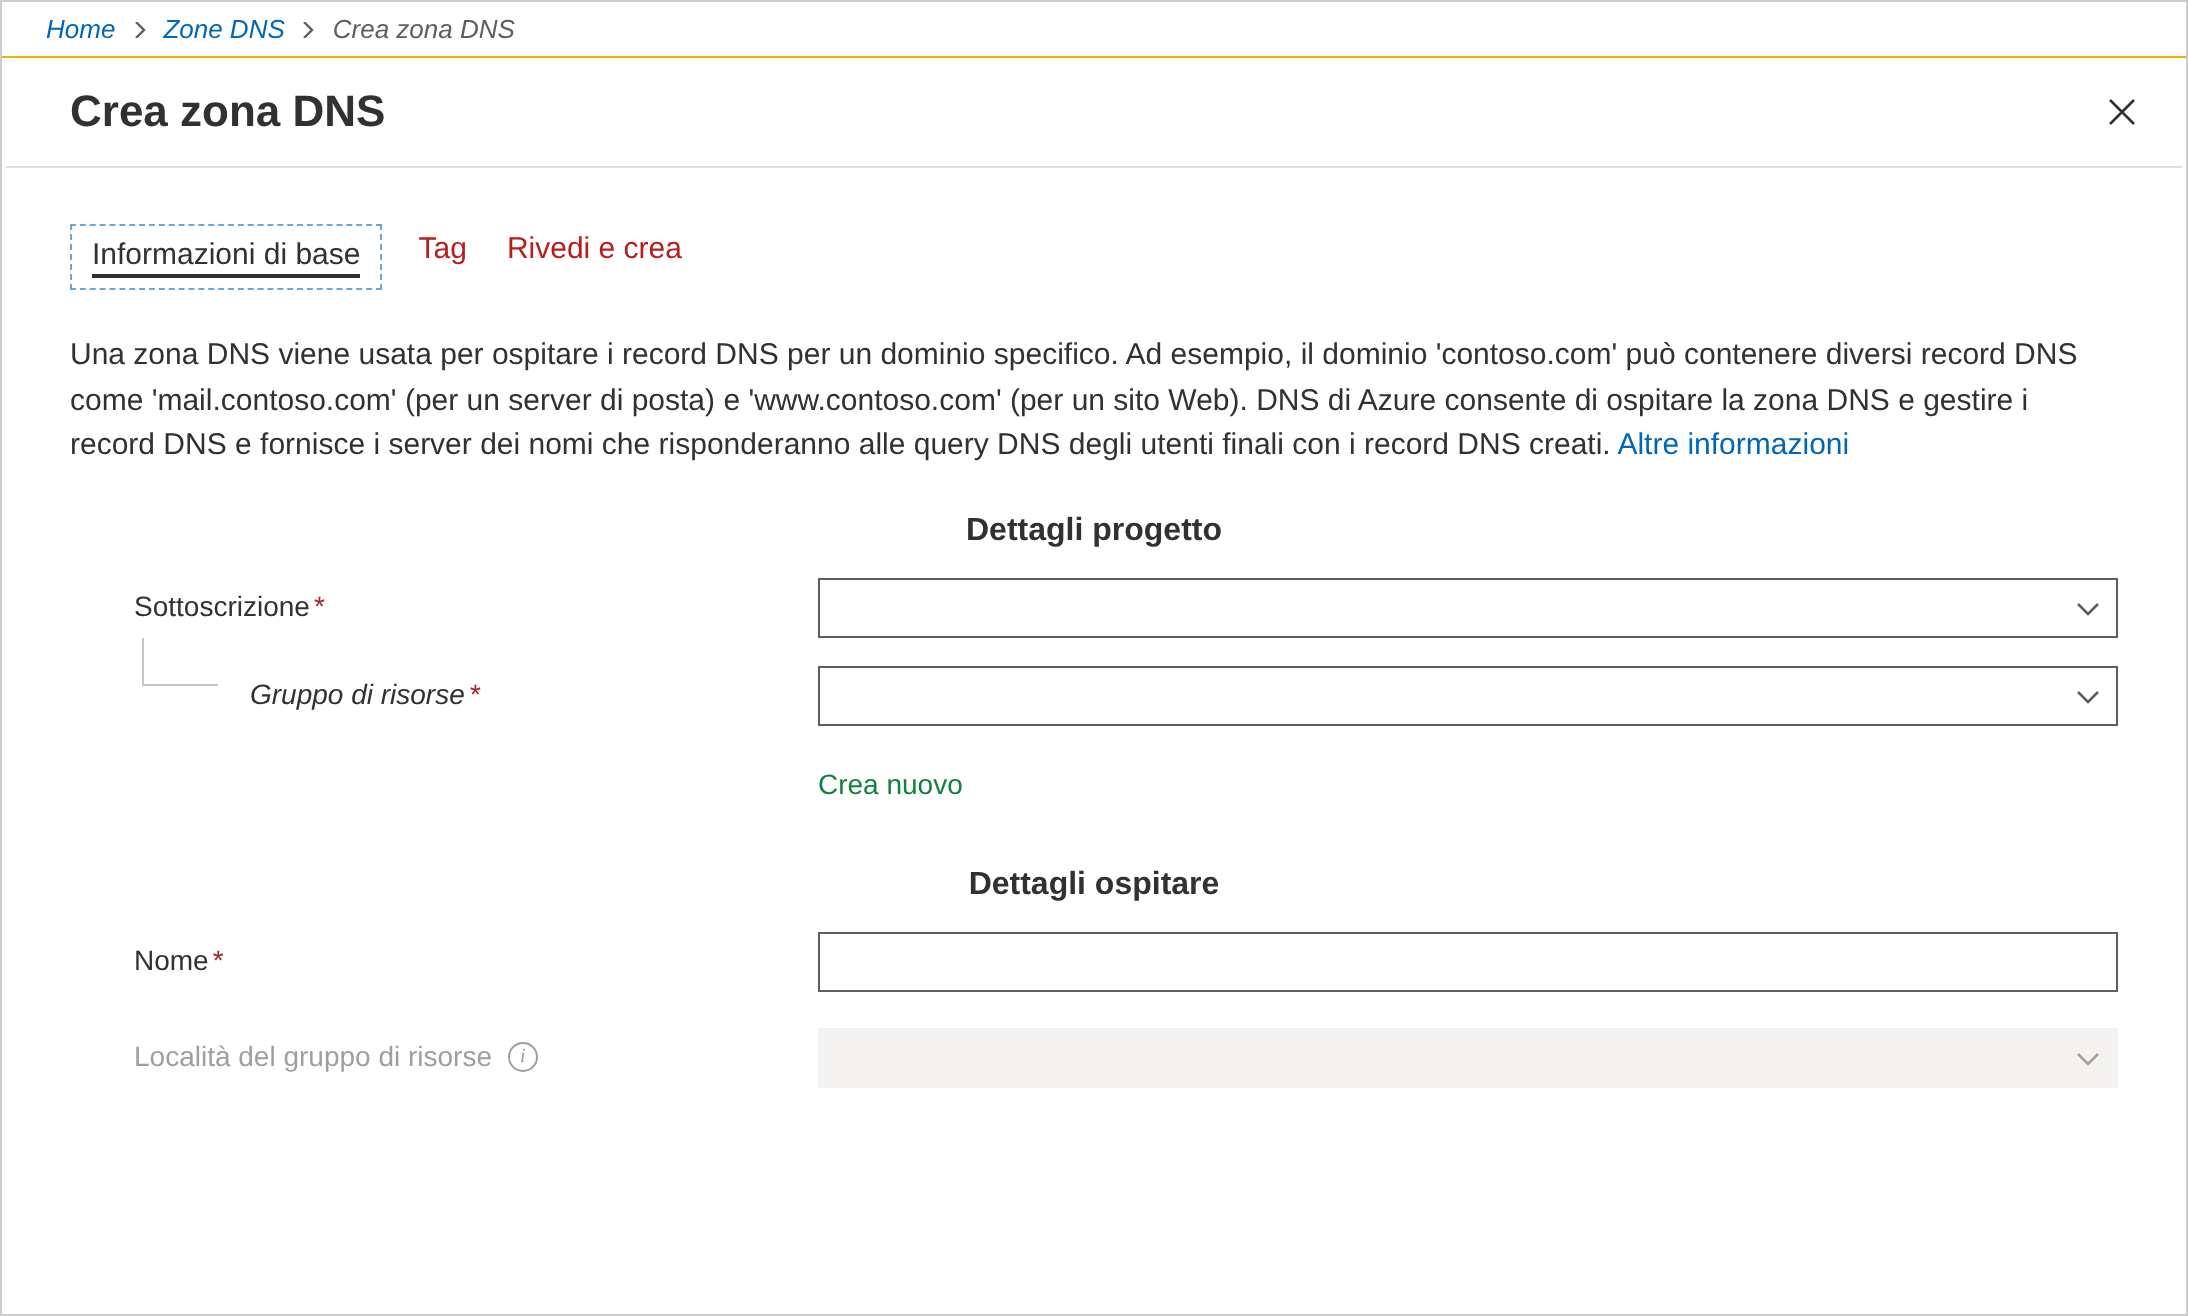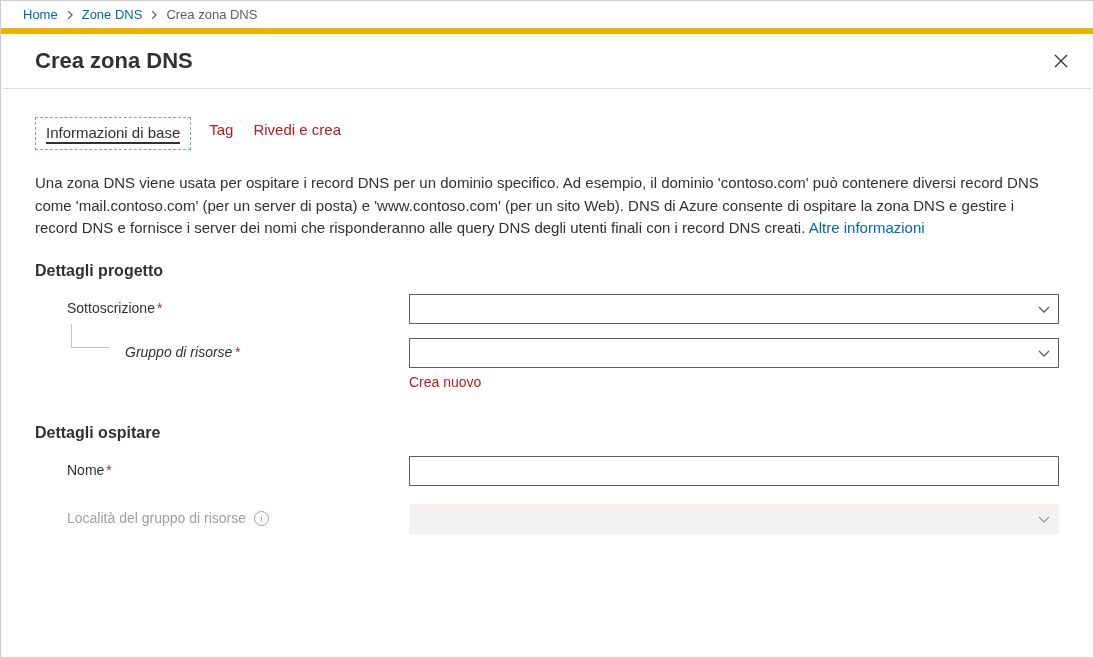"Home" .breadcrumb { border-bottom: 6px solid #eab308 -> 1px solid #eab308; font-style: none -> italic }
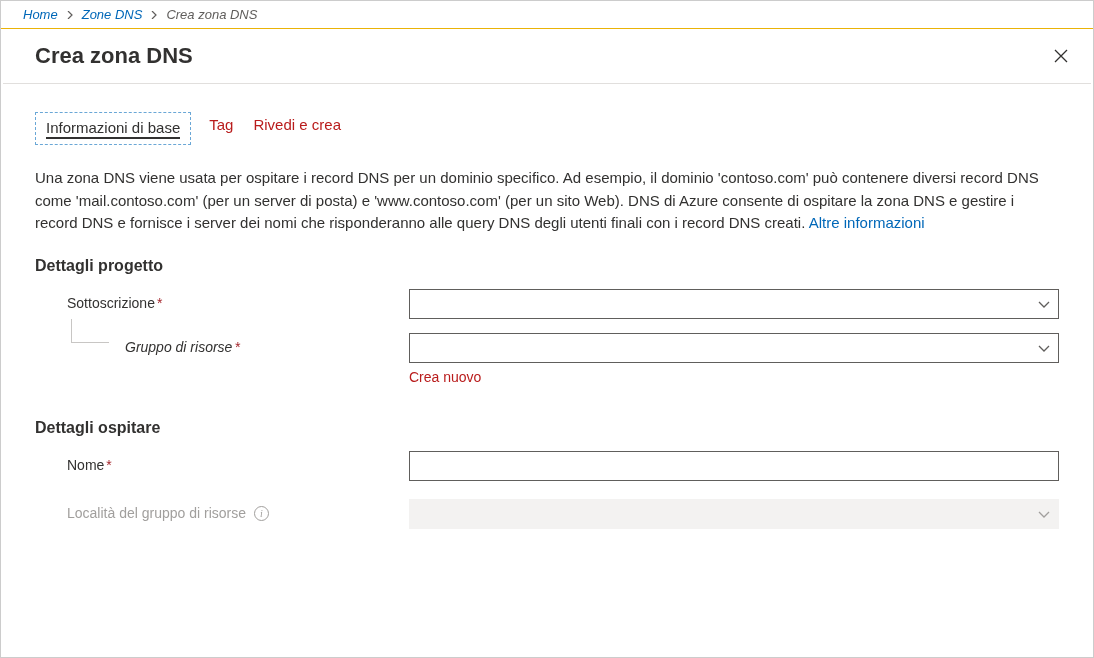"Dettagli progetto" .section-title { text-align: none -> center }
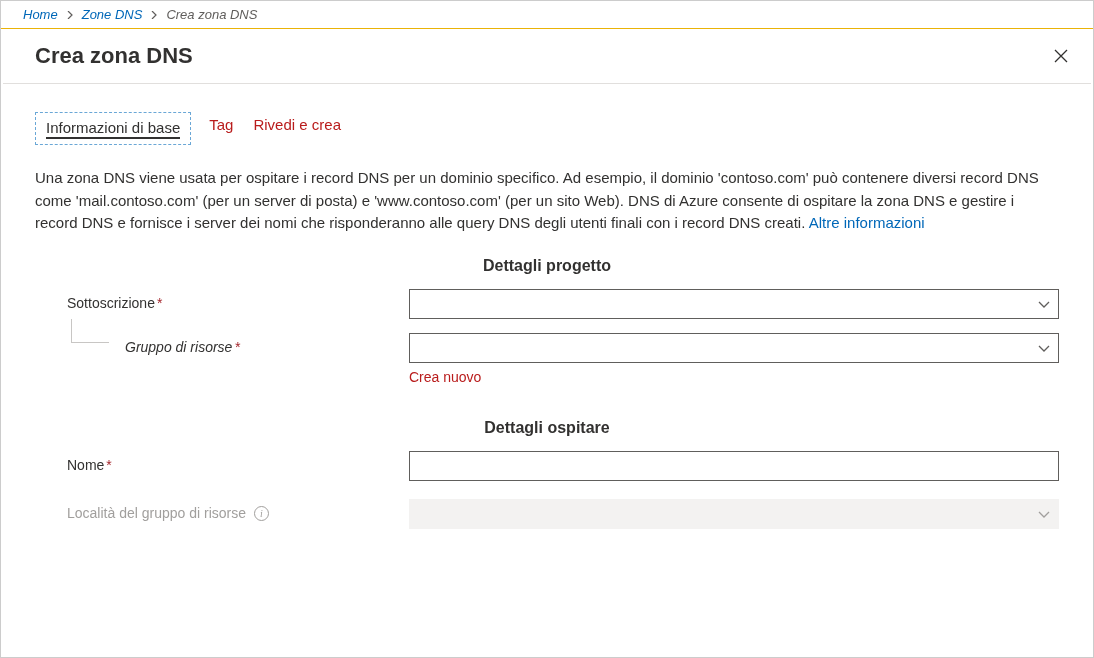"Crea nuovo" .sublink { color: #b91c1c -> #15803d; margin-top: 6px -> 21px }
